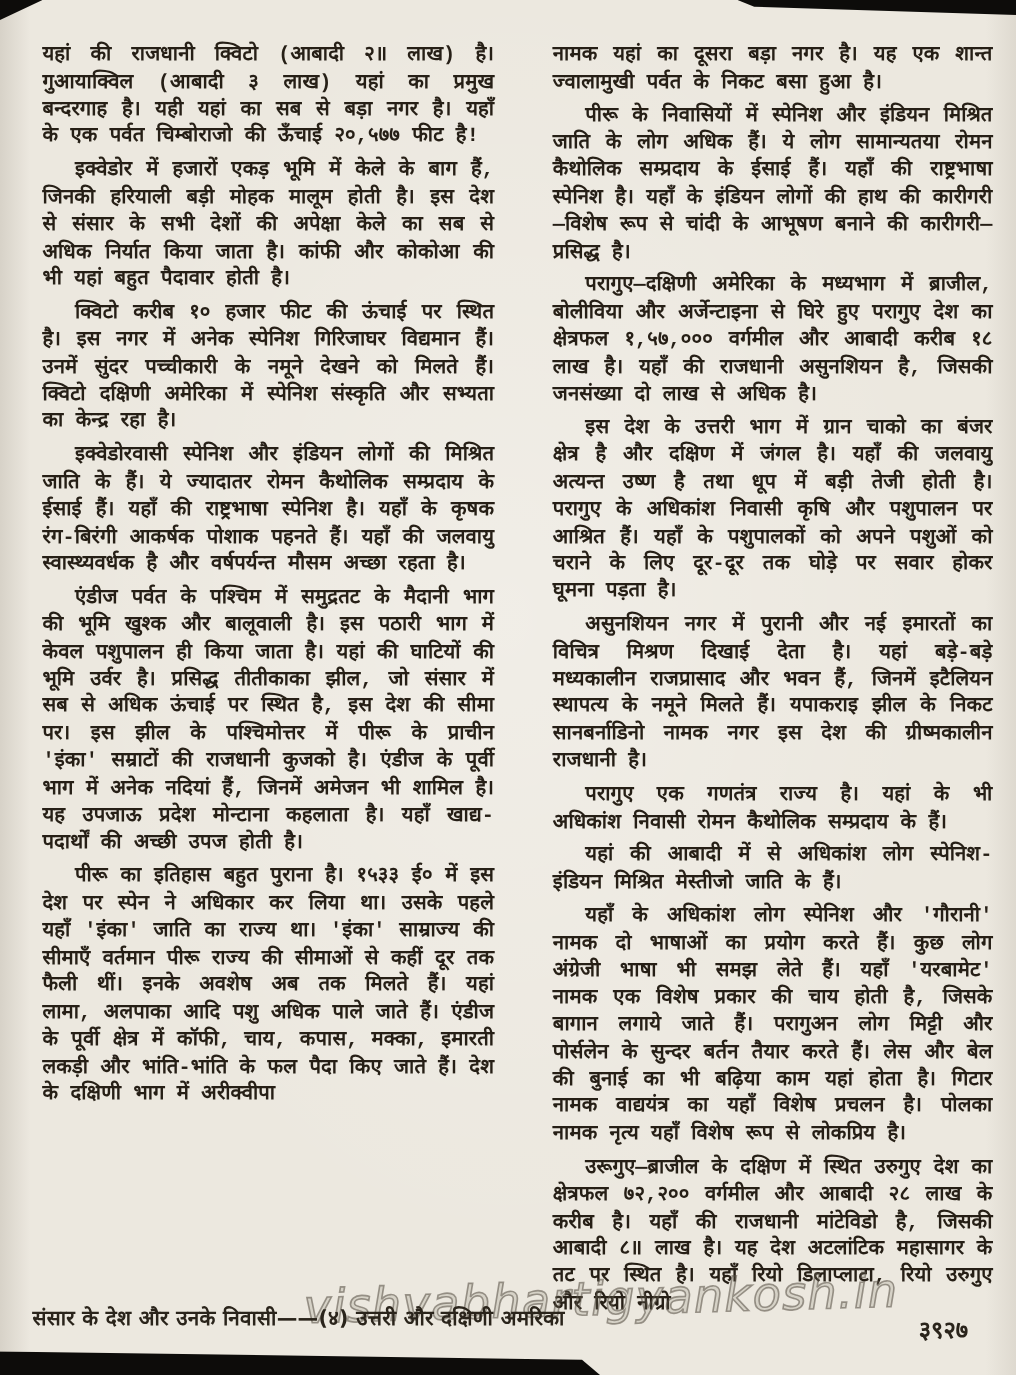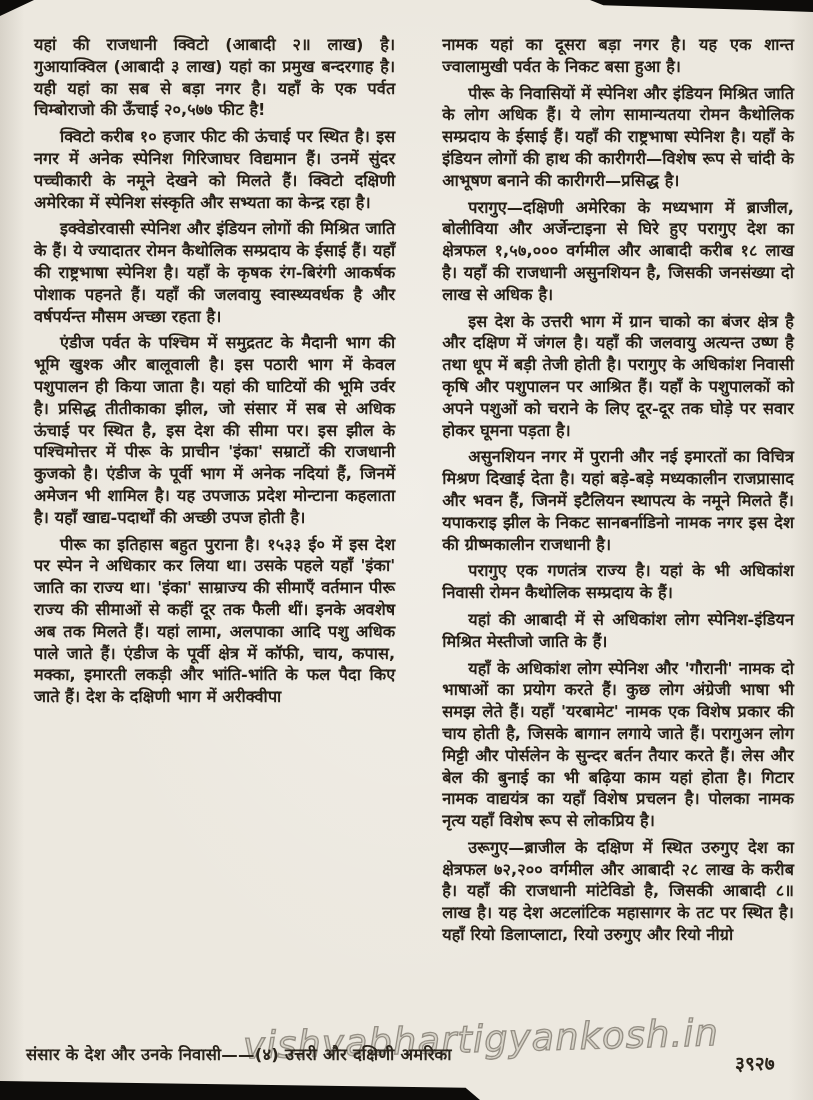"यहां की राजधानी क्विटो (आबादी" .col p { font-family: none -> Liberation Mono, monospace }
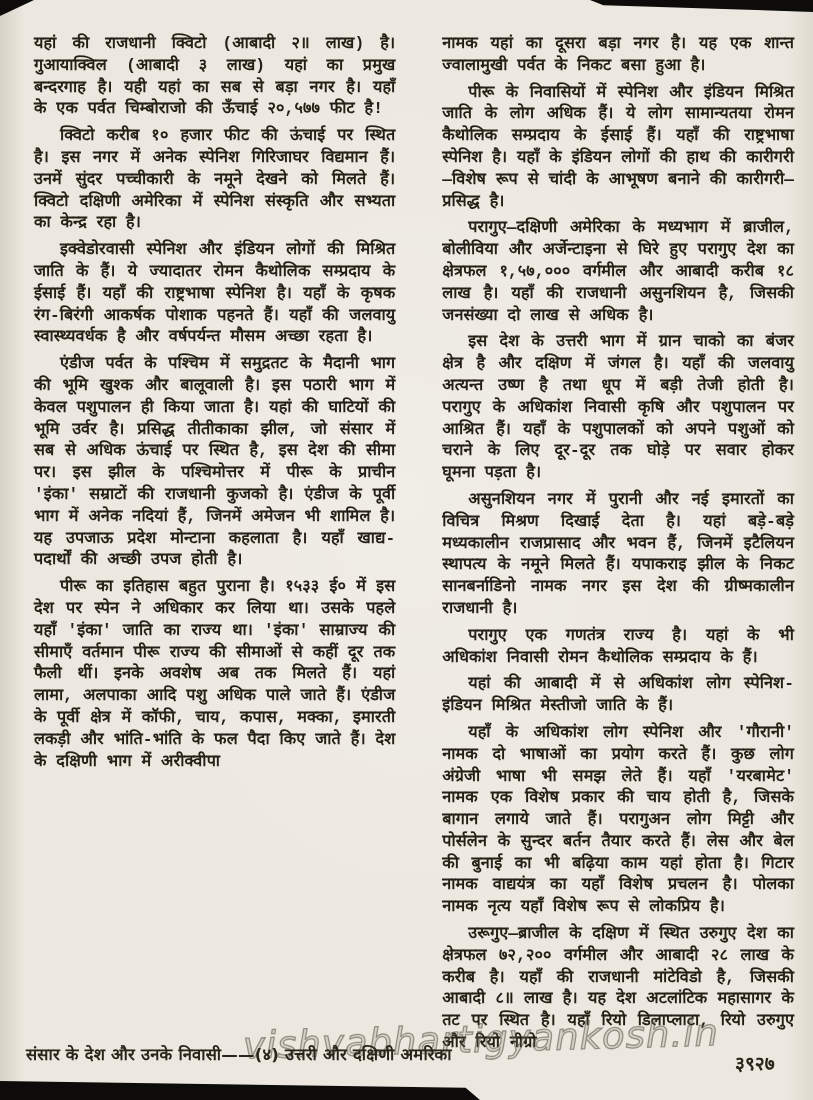"इक्वेडोर में हजारों एकड़ भूमि" p { html: none -> <p><span>इक्वेडोर में हजारों एकड़ भूमि में केले के बाग हैं, जिनकी हरियाली बड़ी मोहक मालूम होती है। इस देश से संसार के सभी देशों की अपेक्षा केले का सब से अधिक निर्यात किया जाता है। कांफी और कोकोआ की भी यहां बहुत पैदावार होती है।</span></p> }
